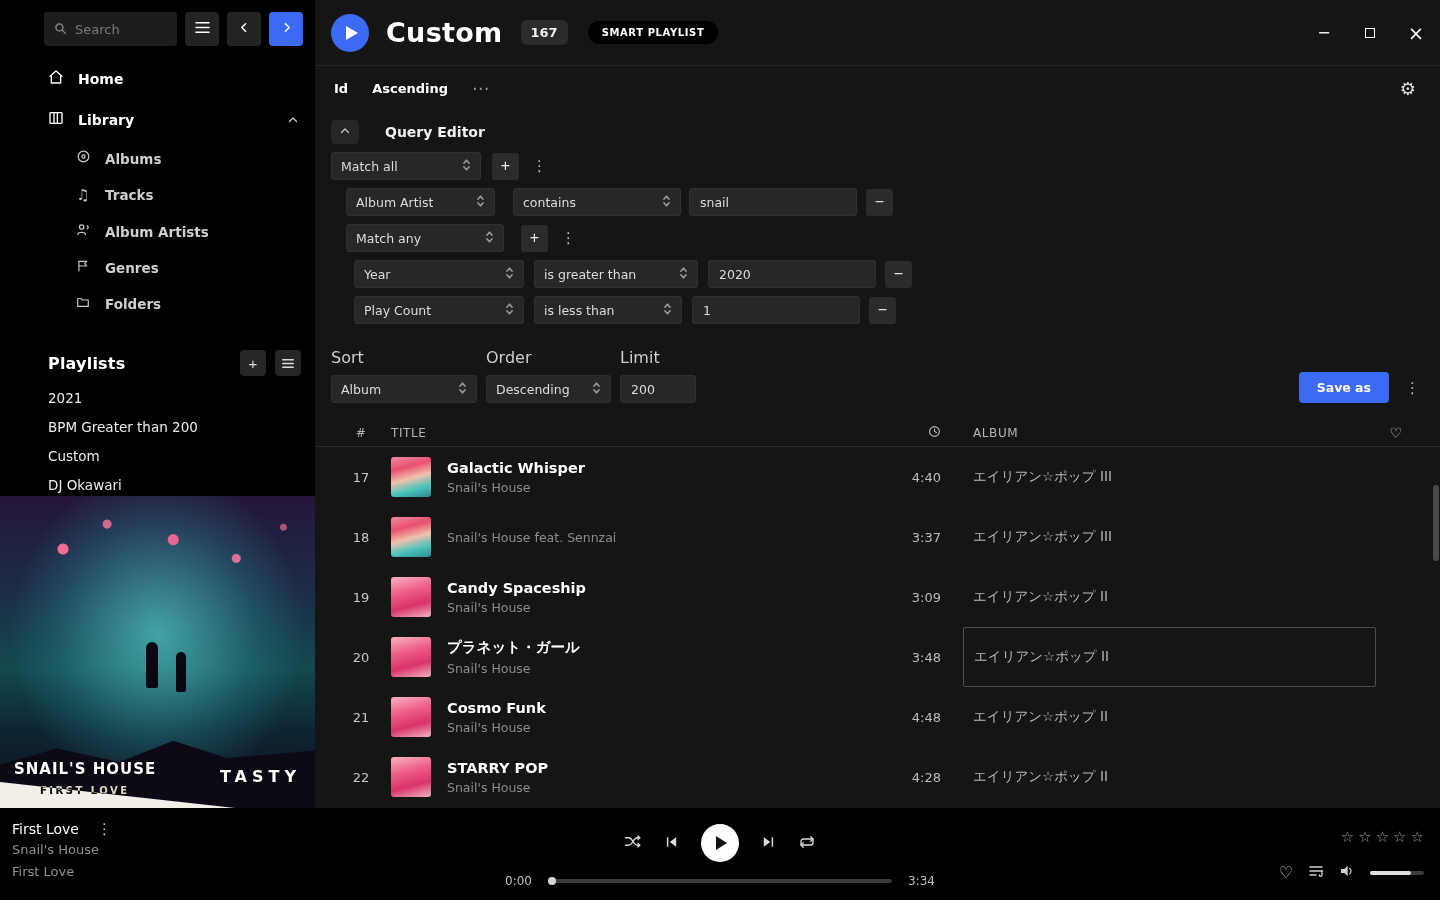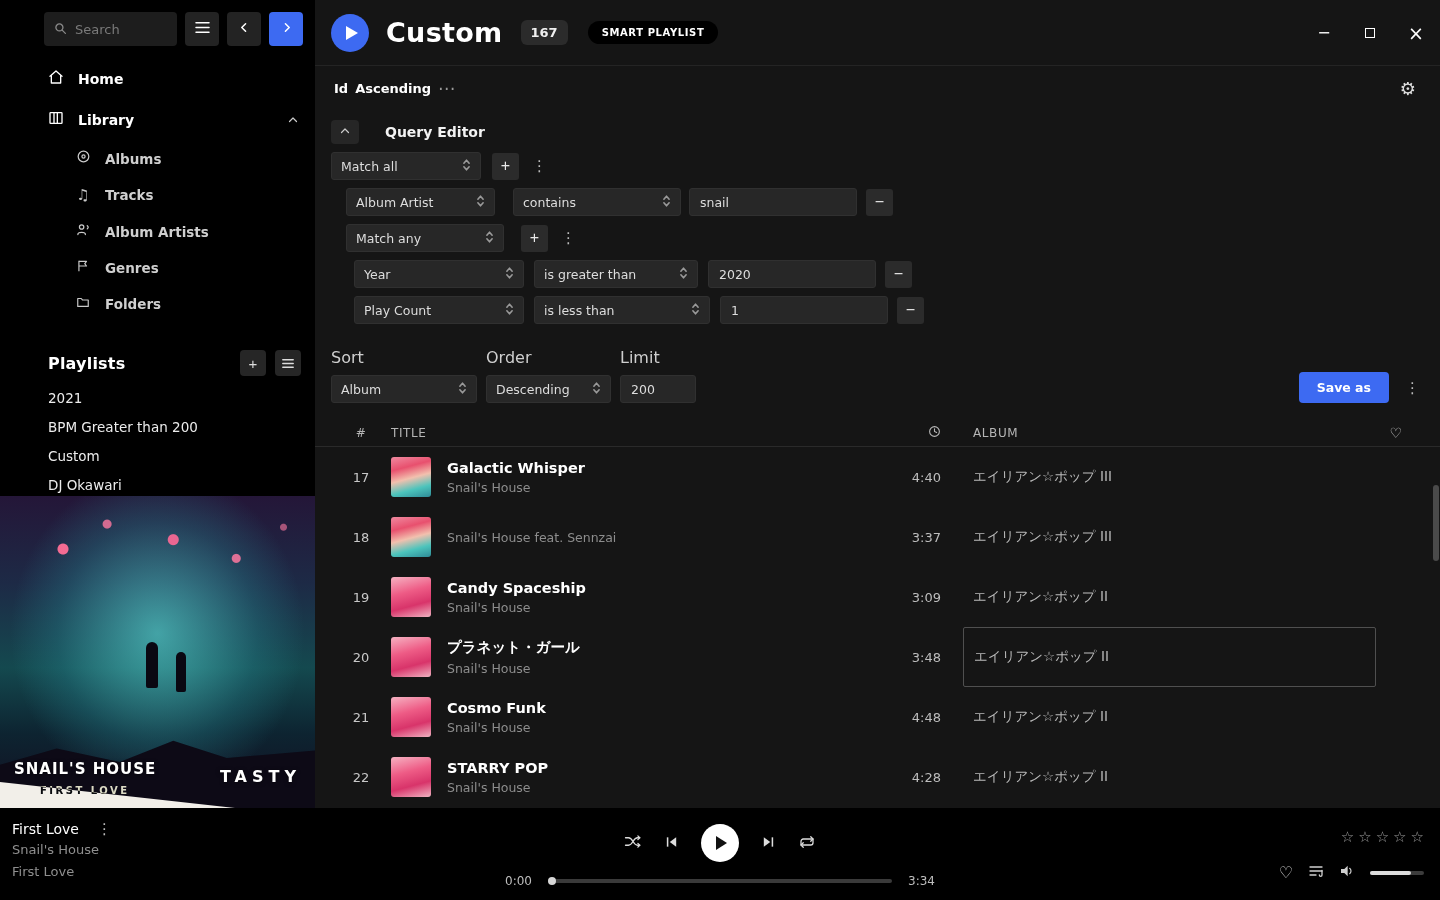"Id" .sort-row { gap: 7px -> 24px }
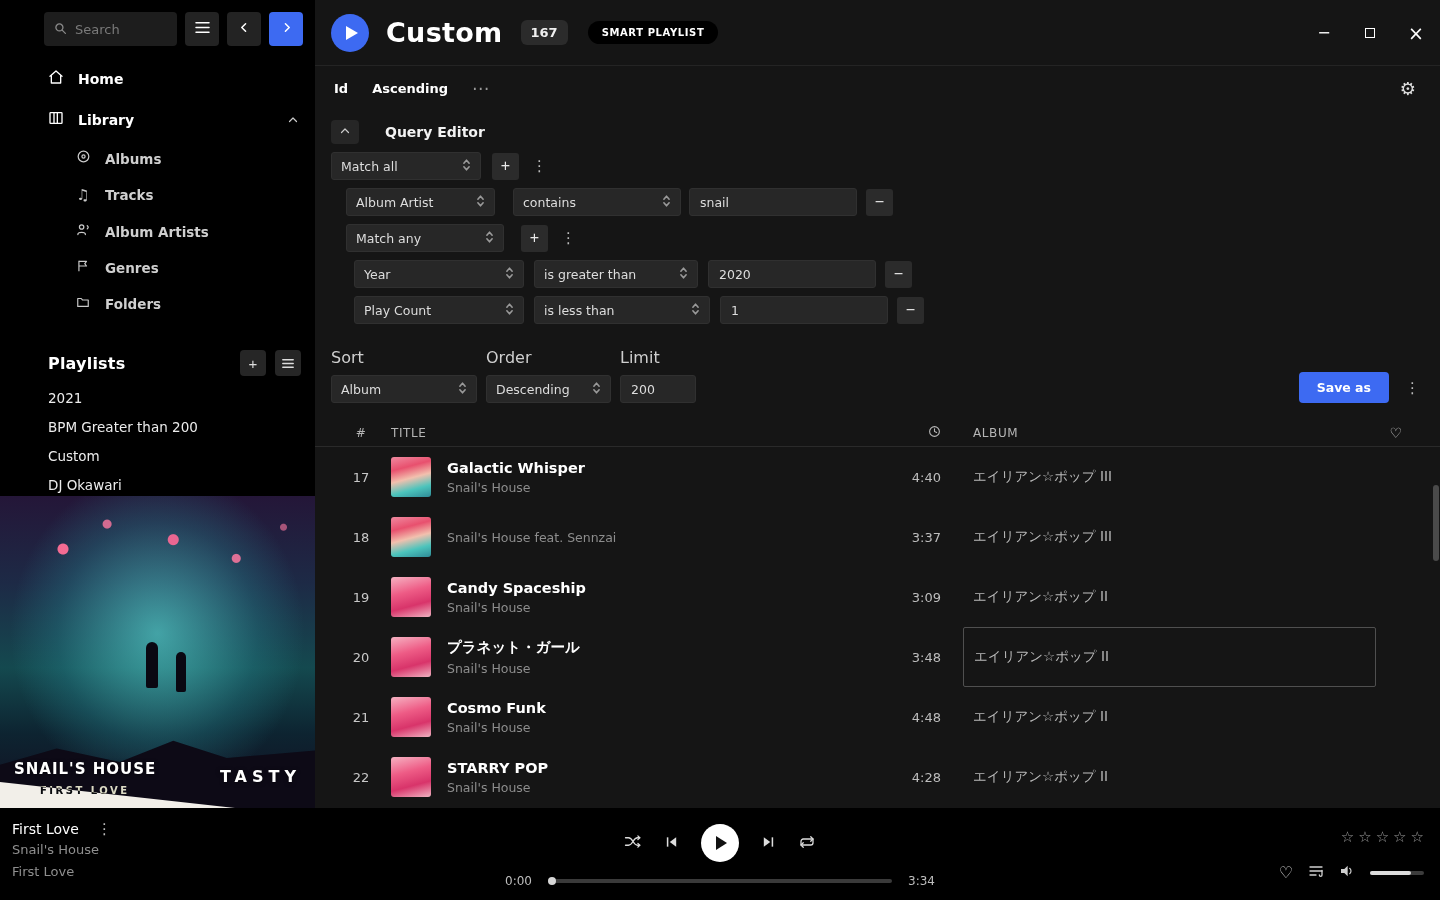"is less than" div.select { width: 176px -> 148px }
